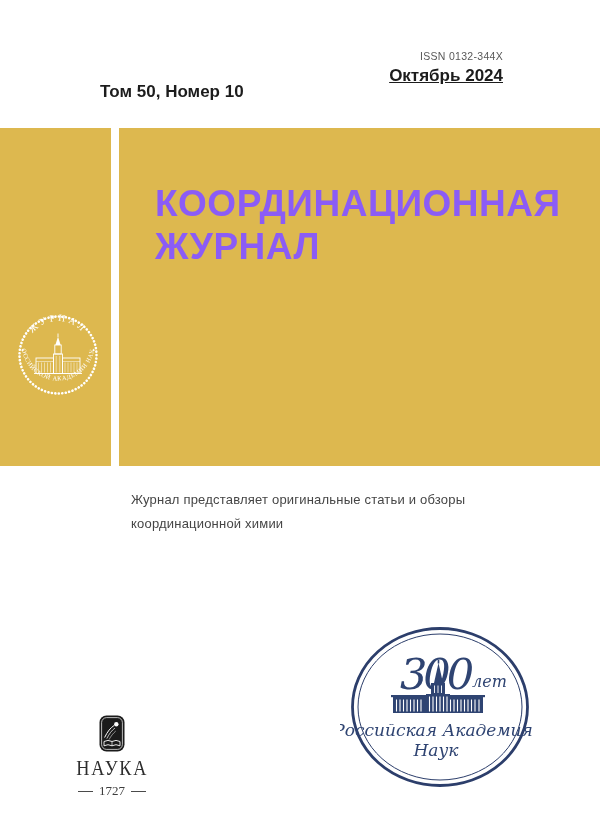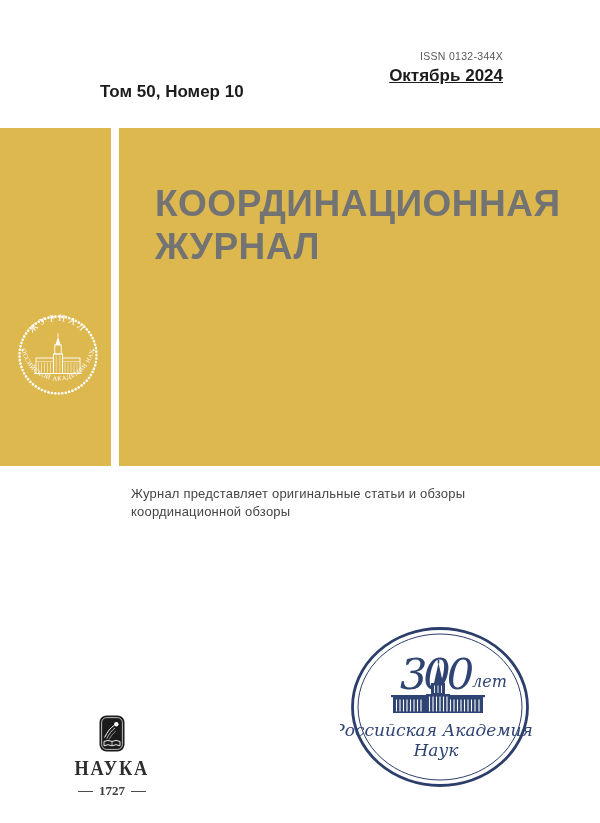"КООРДИНАЦИОННАЯ" .cover-title { color: #737373 -> #8b5cf6 }
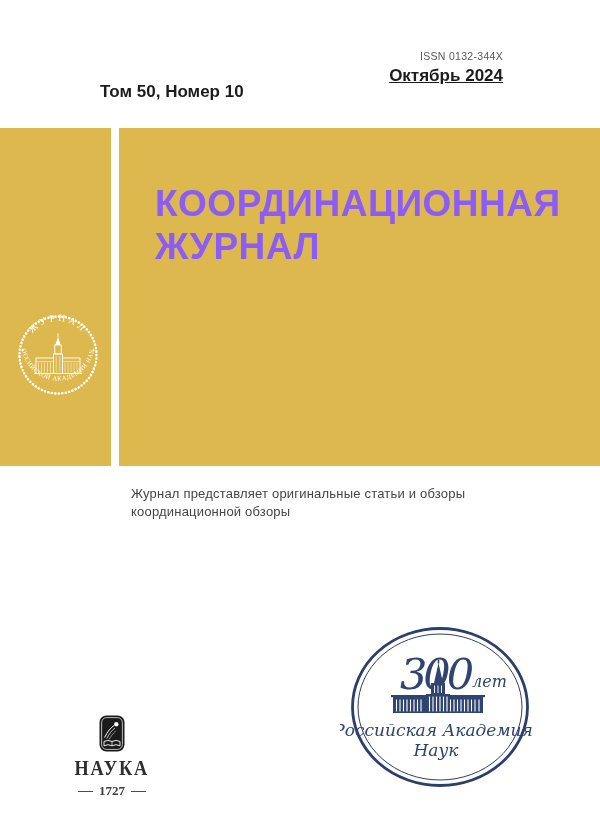"Журнал представляет оригинальные статьи" .description span { margin-top: none -> 6px }
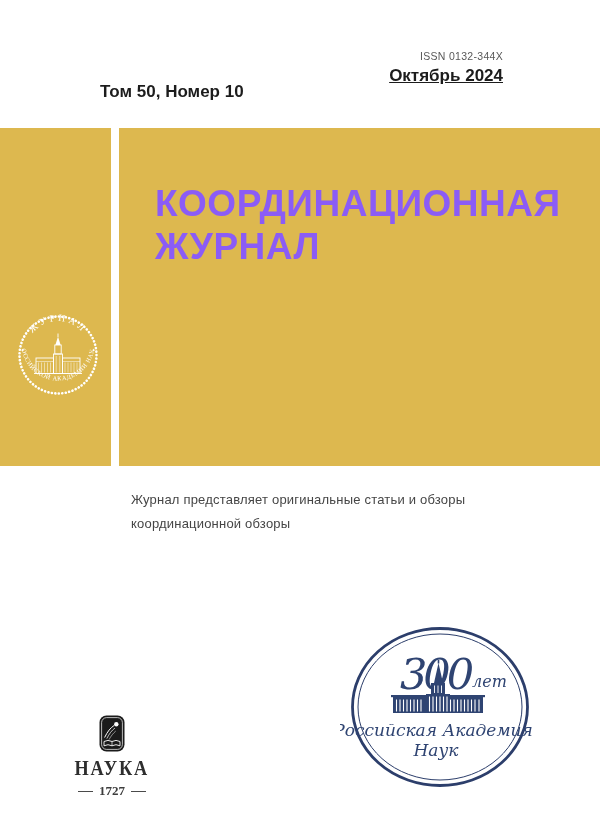"координационной обзоры" span { text: обзоры -> химии }
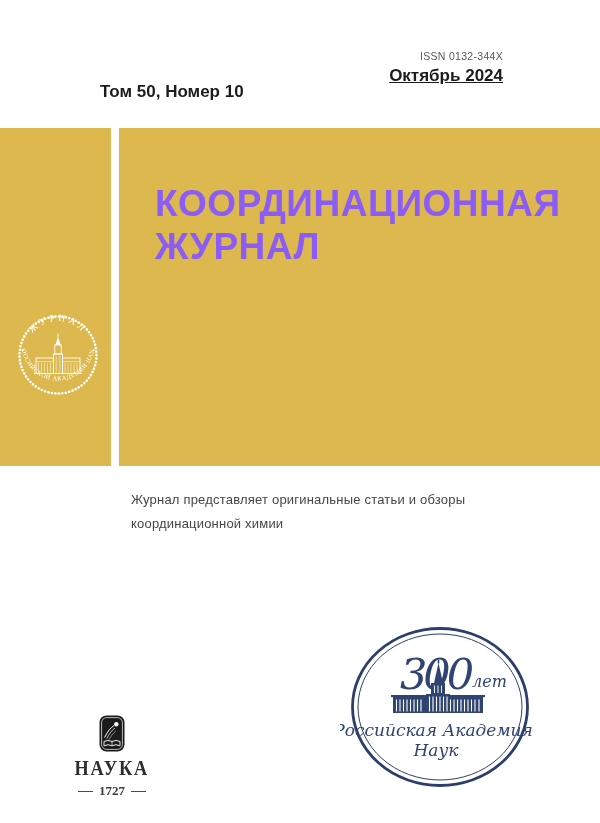"НАУКА" .publisher { font-weight: bold -> none }
